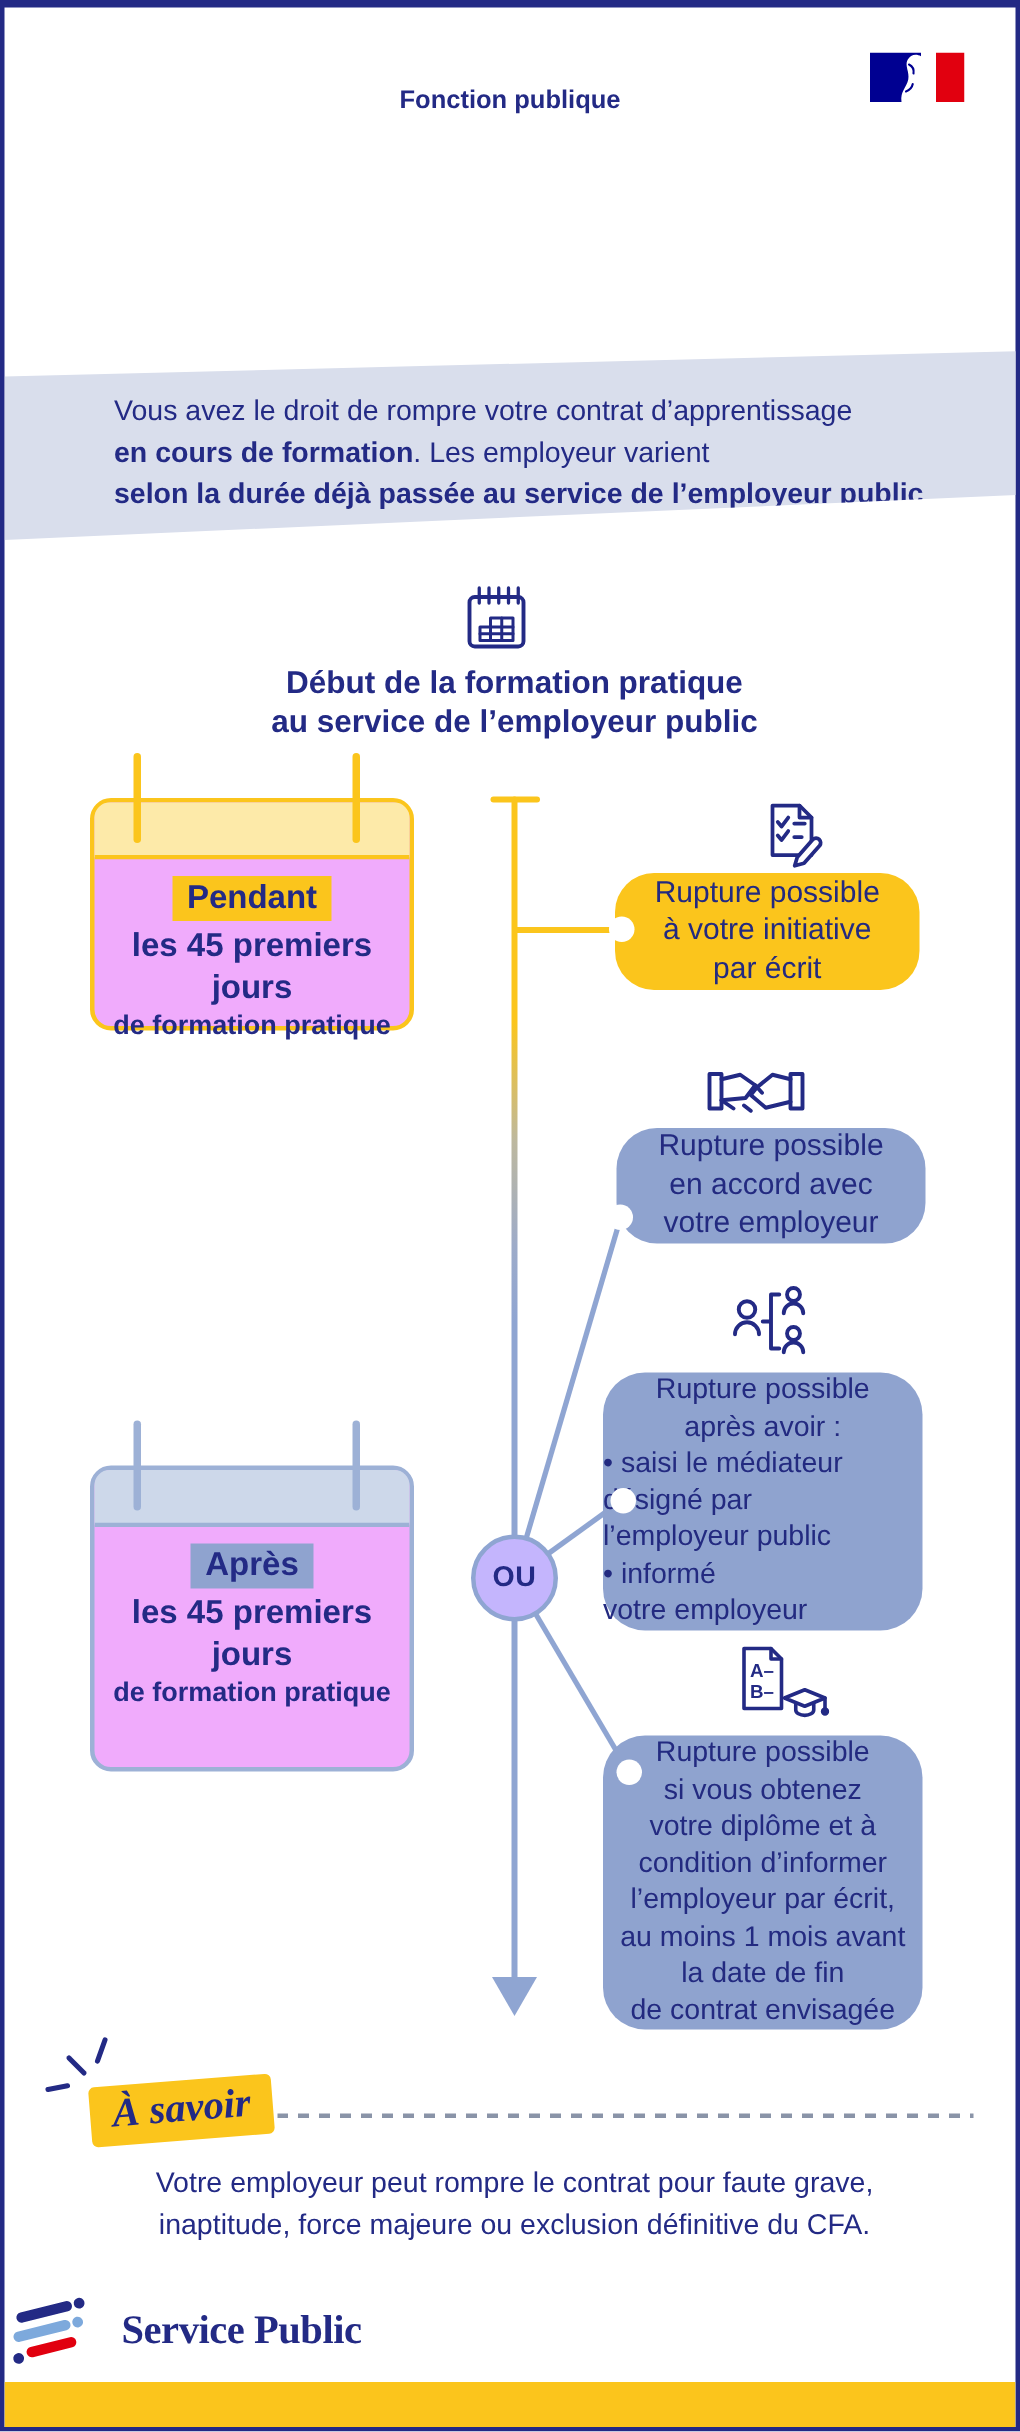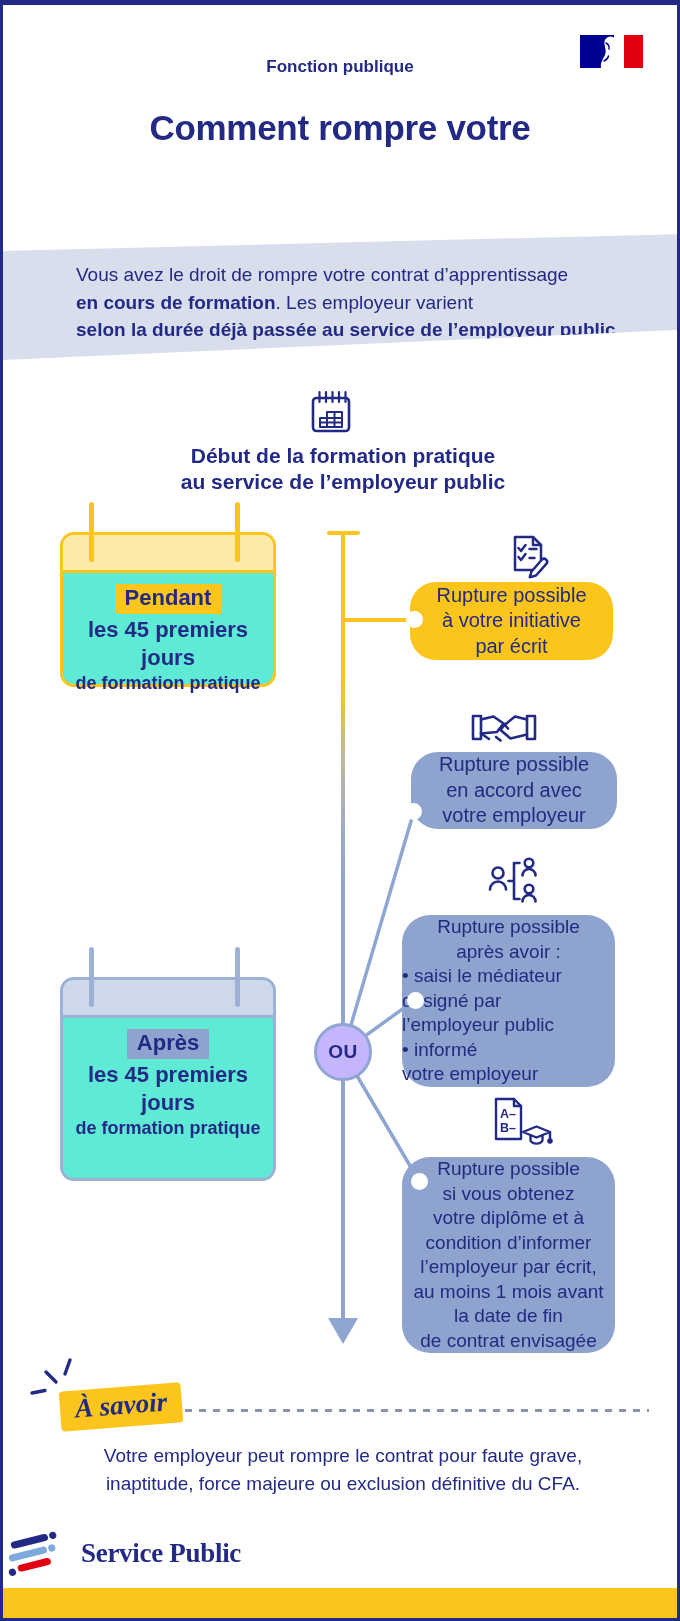"Comment rompre votre" div { html: <div>Comment rompre votre</div> -> none }
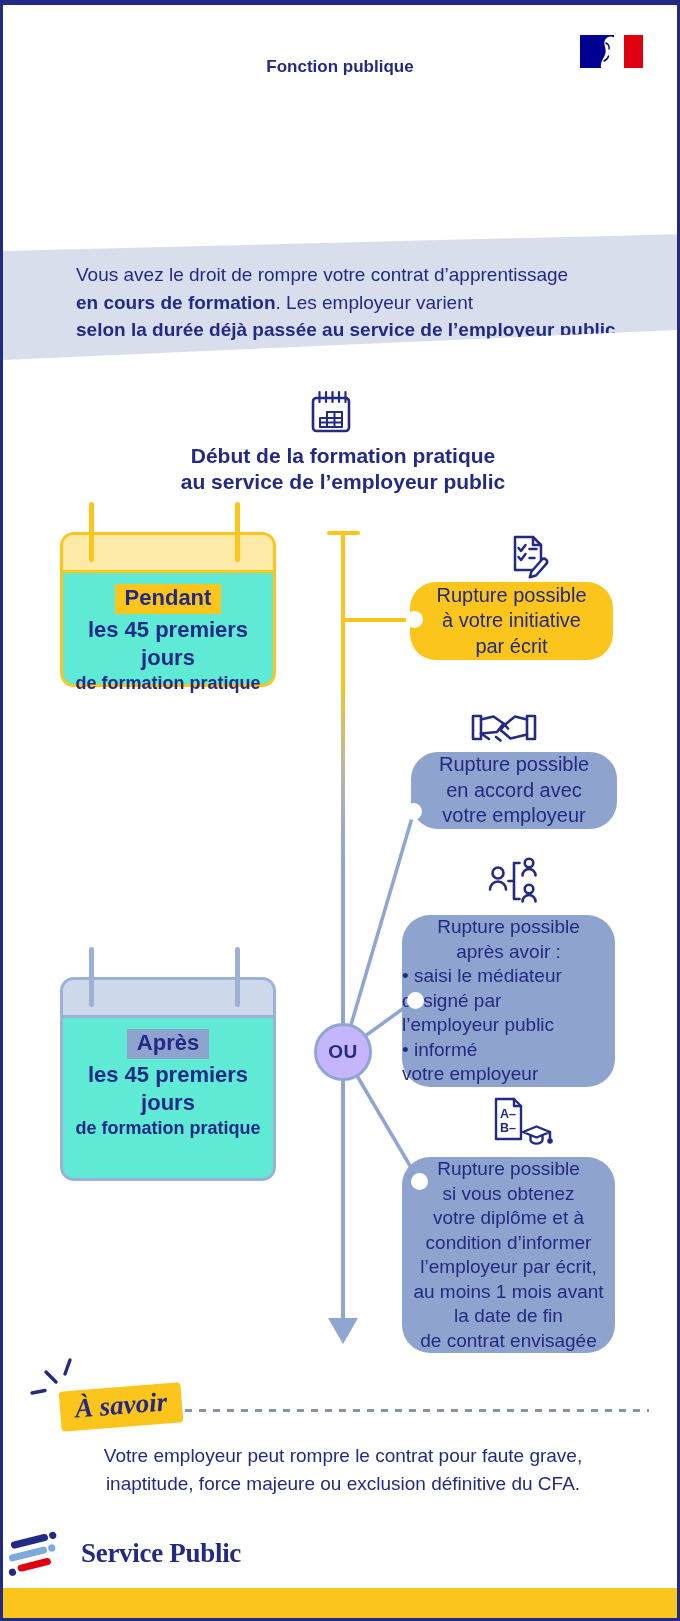"Pendant" .card { background: #5eead4 -> #f0abfc }
